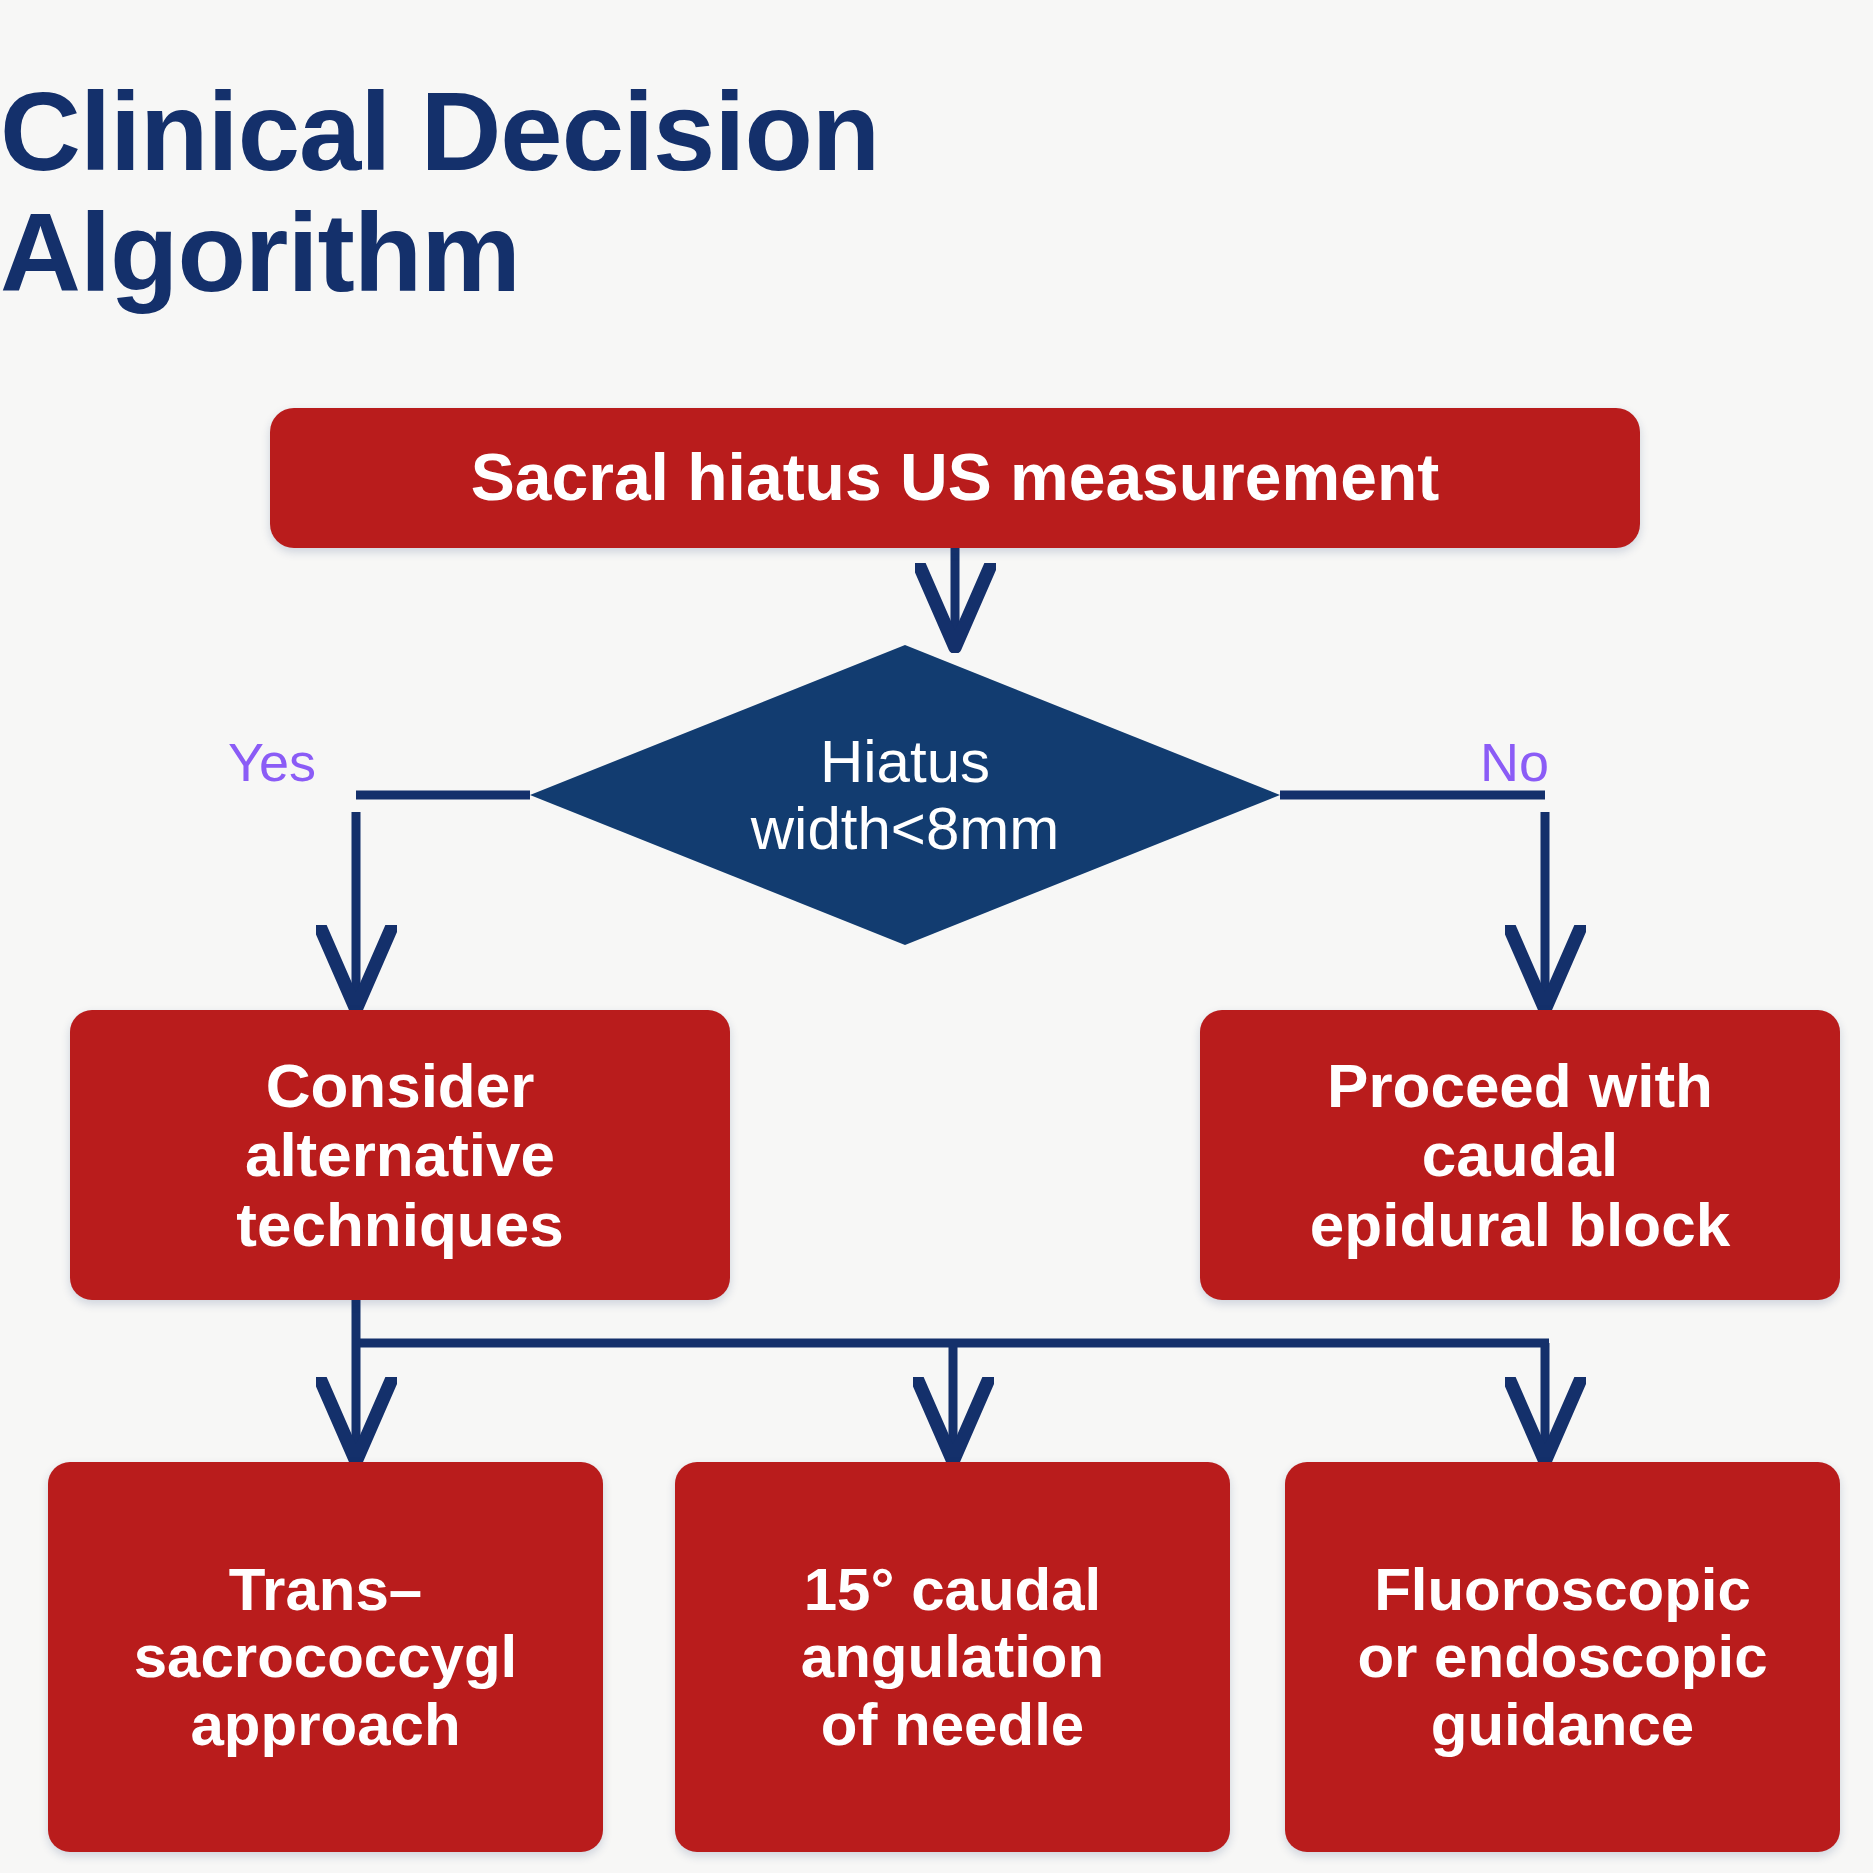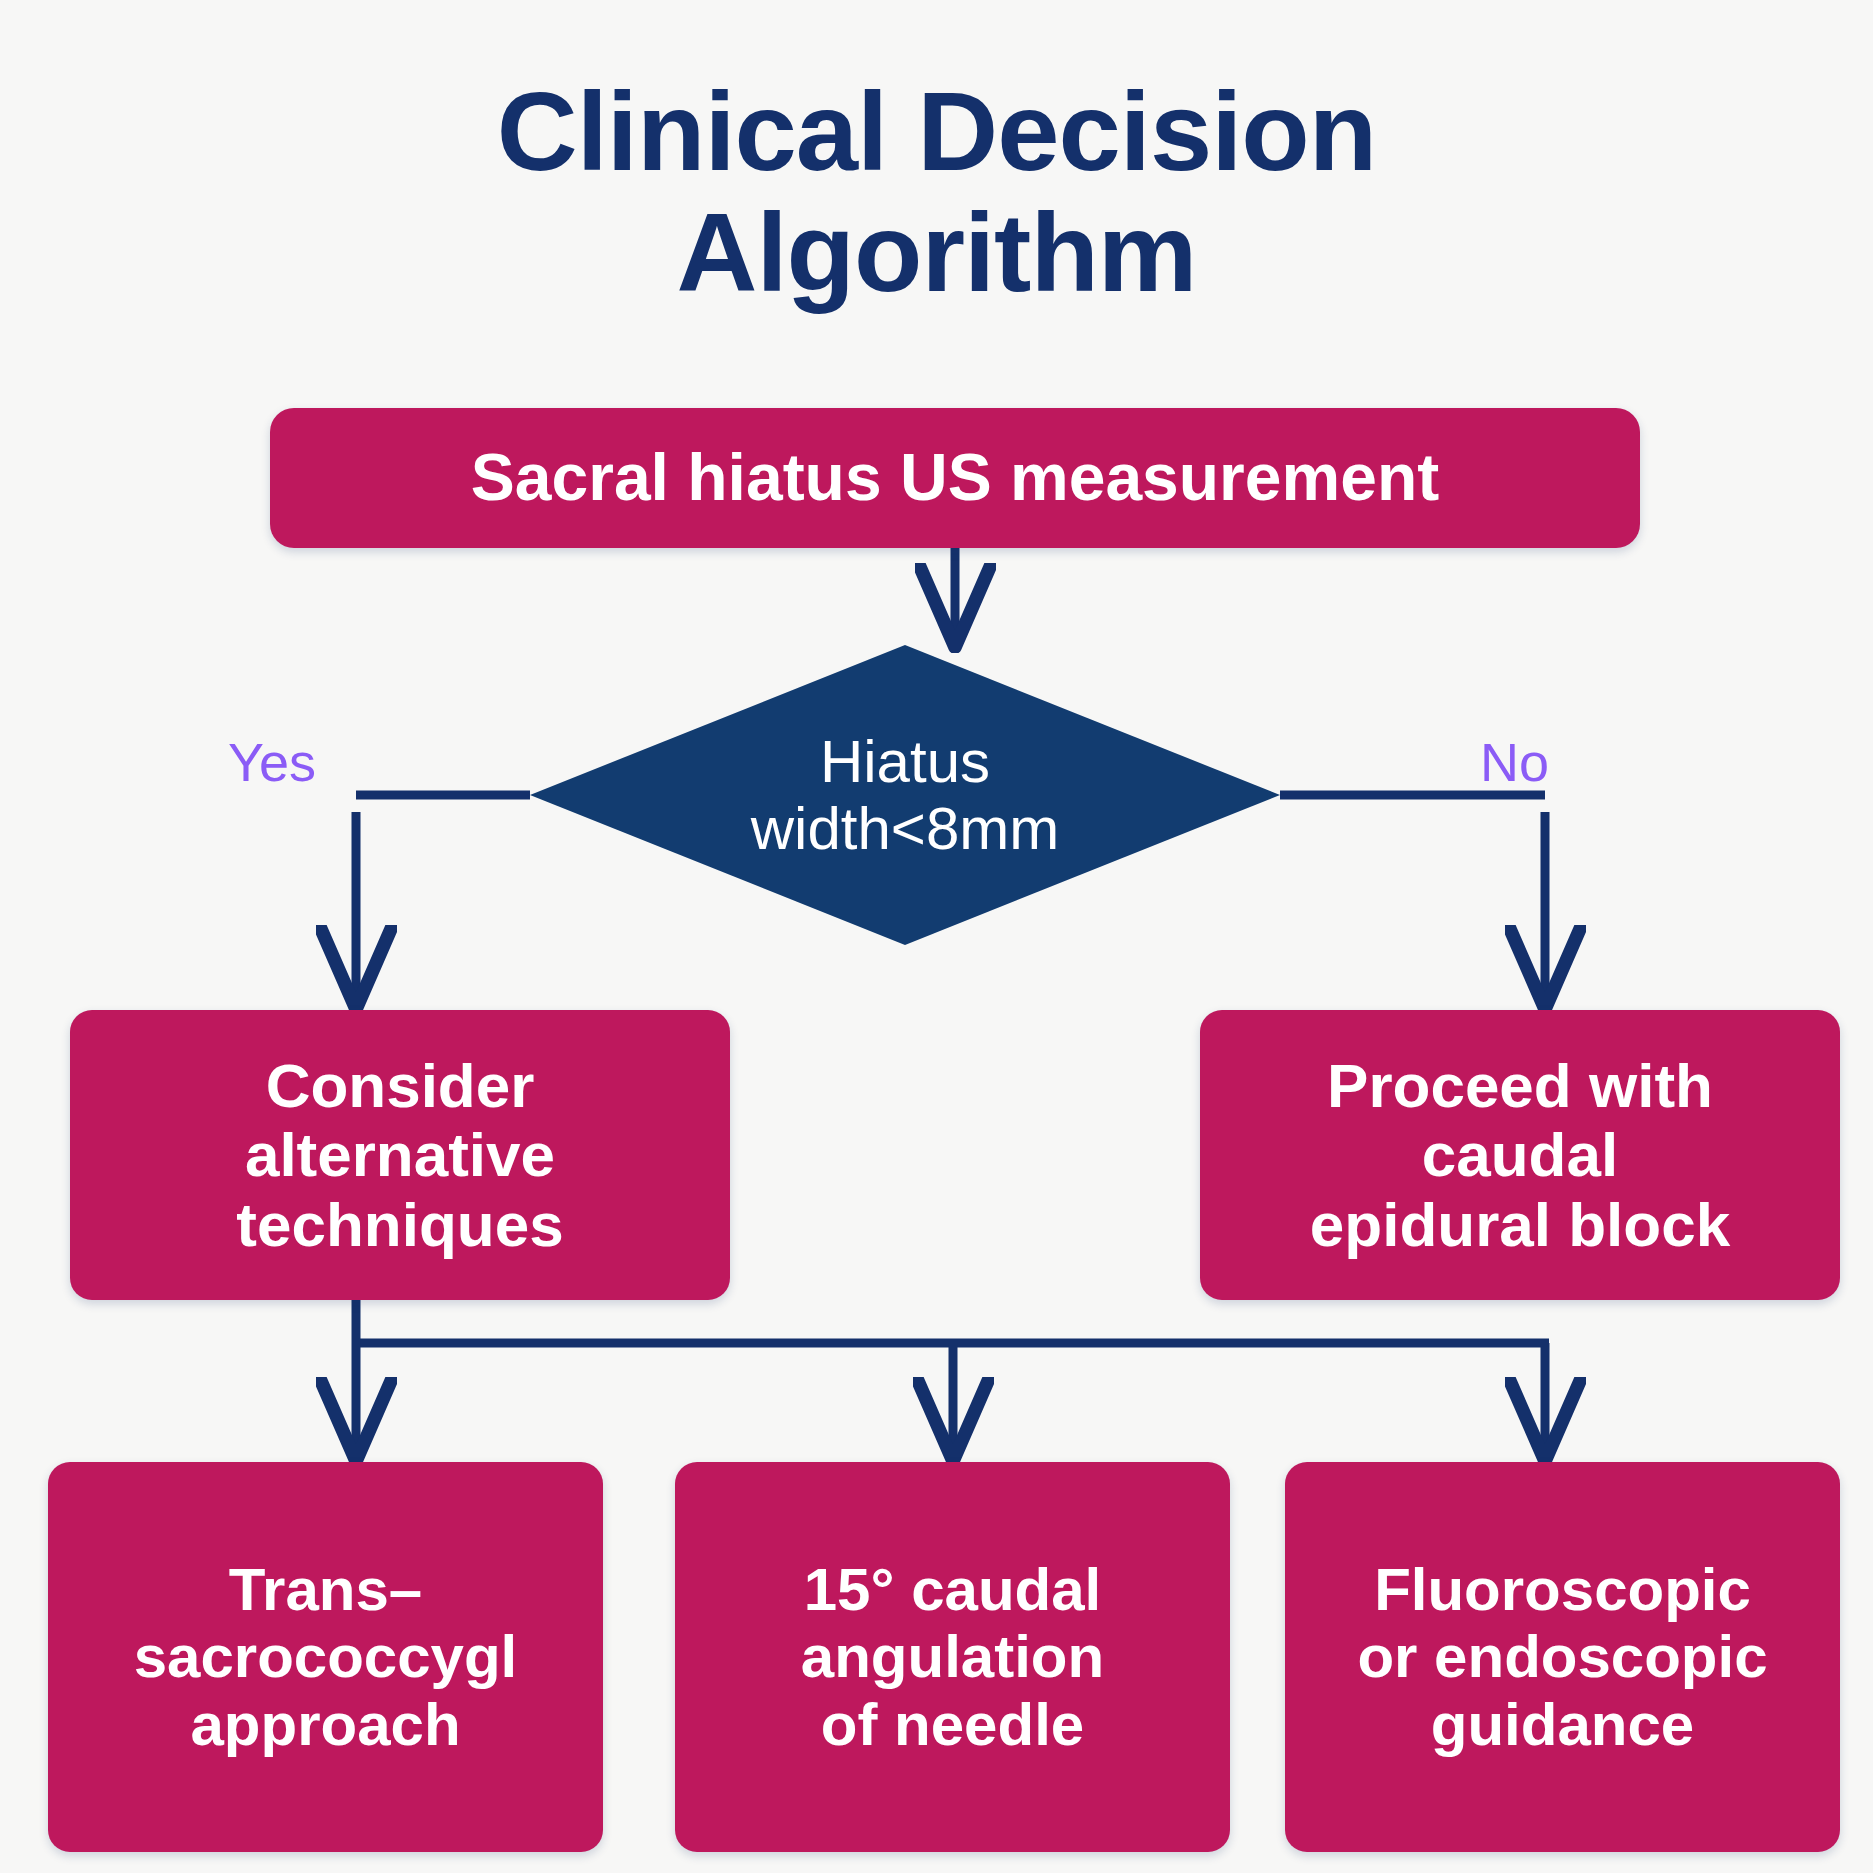"Clinical Decision" .title { text-align: center -> none }
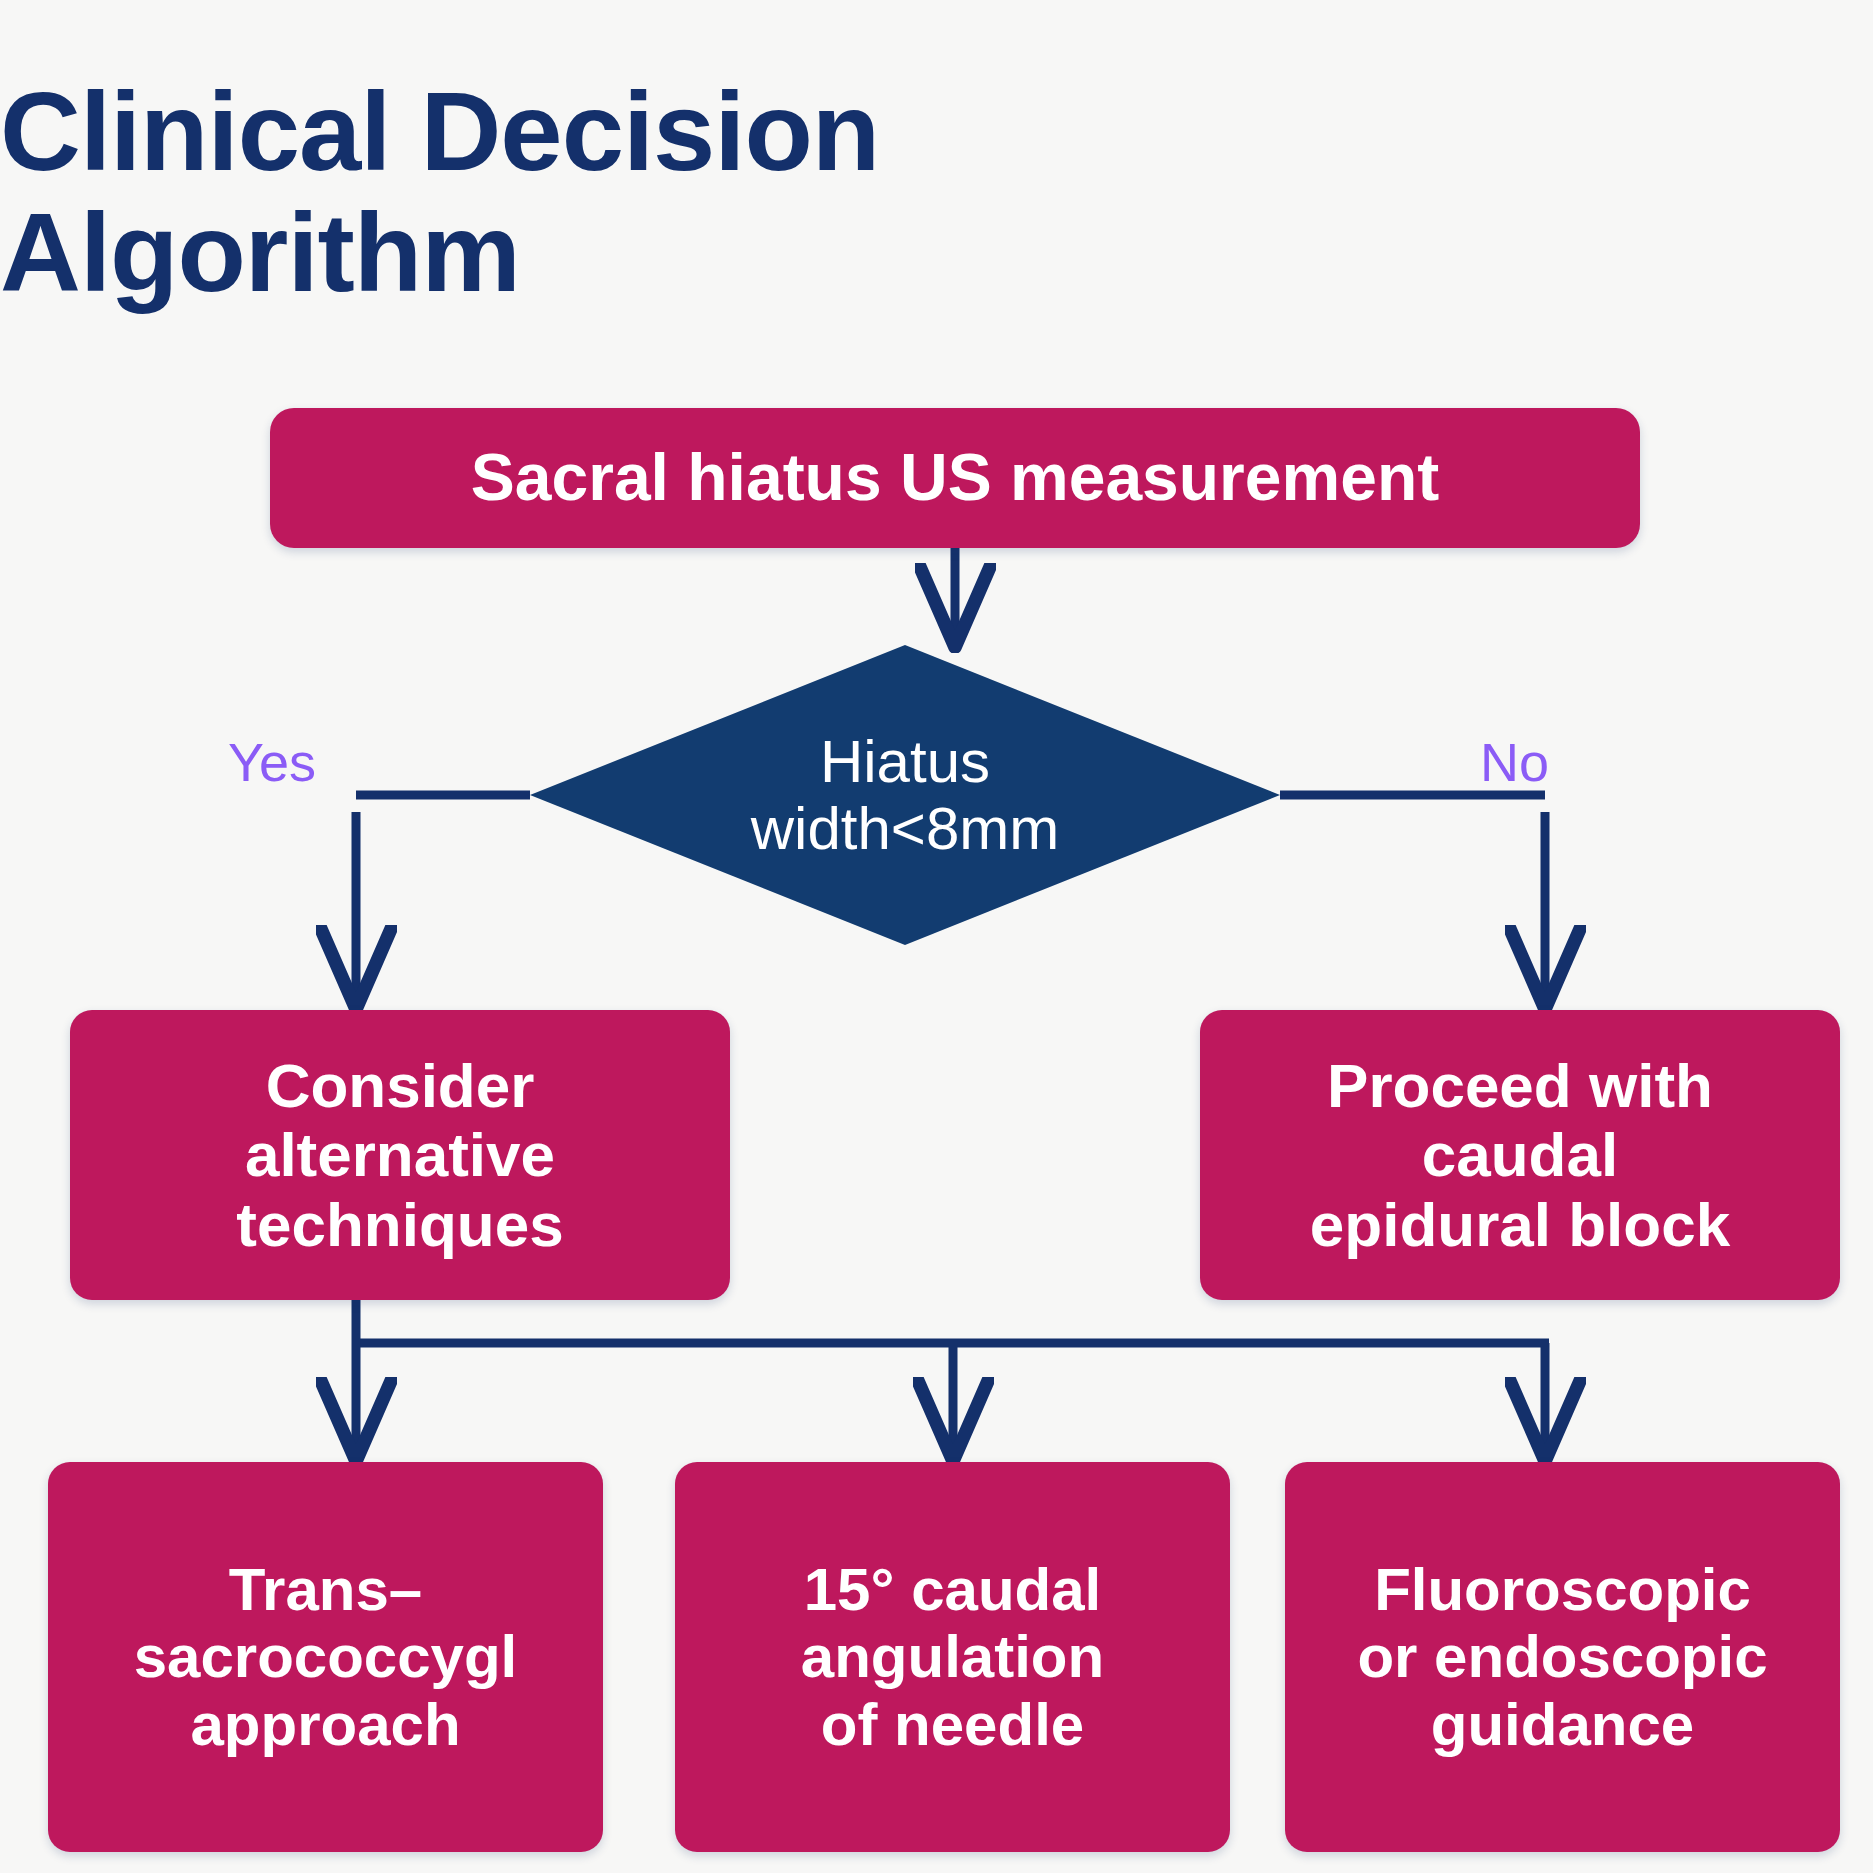"Sacral hiatus US measurement" .node { background: #be185d -> #b91c1c }
